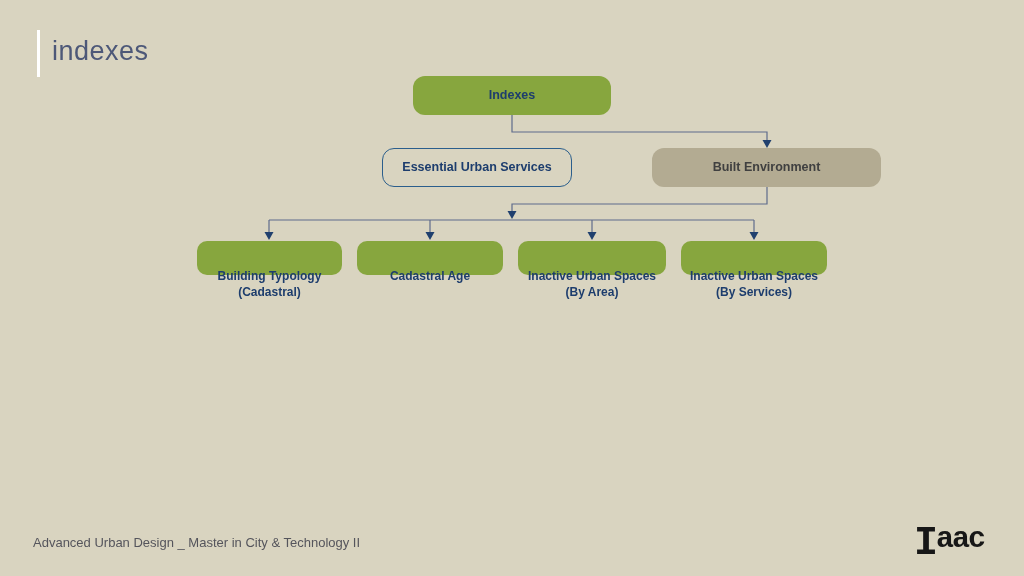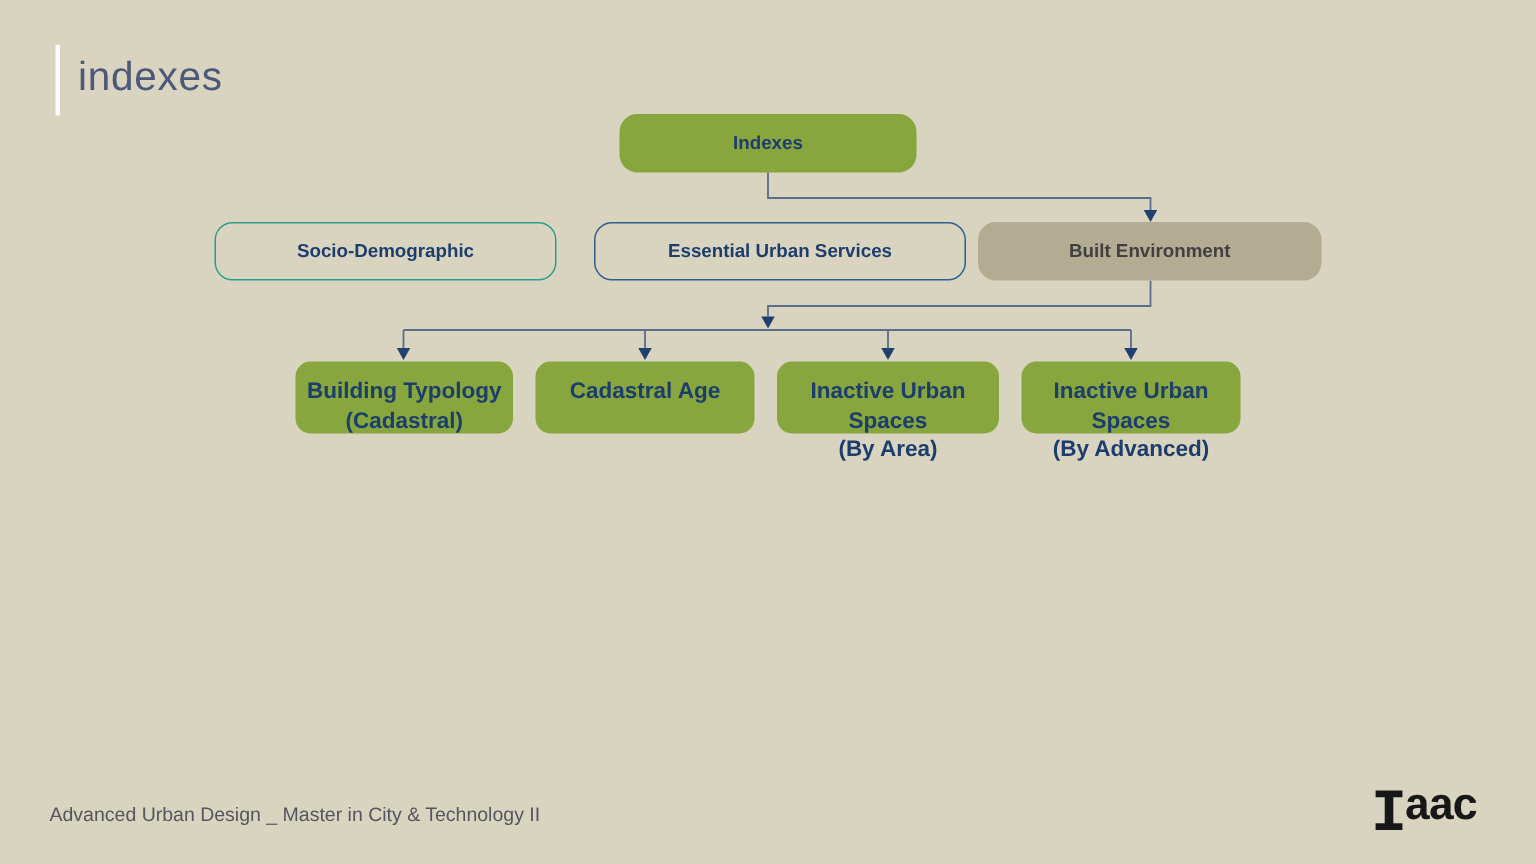"Socio-Demographic" div.node { html: <div> <span>Socio-Demographic</span> </div> -> none }
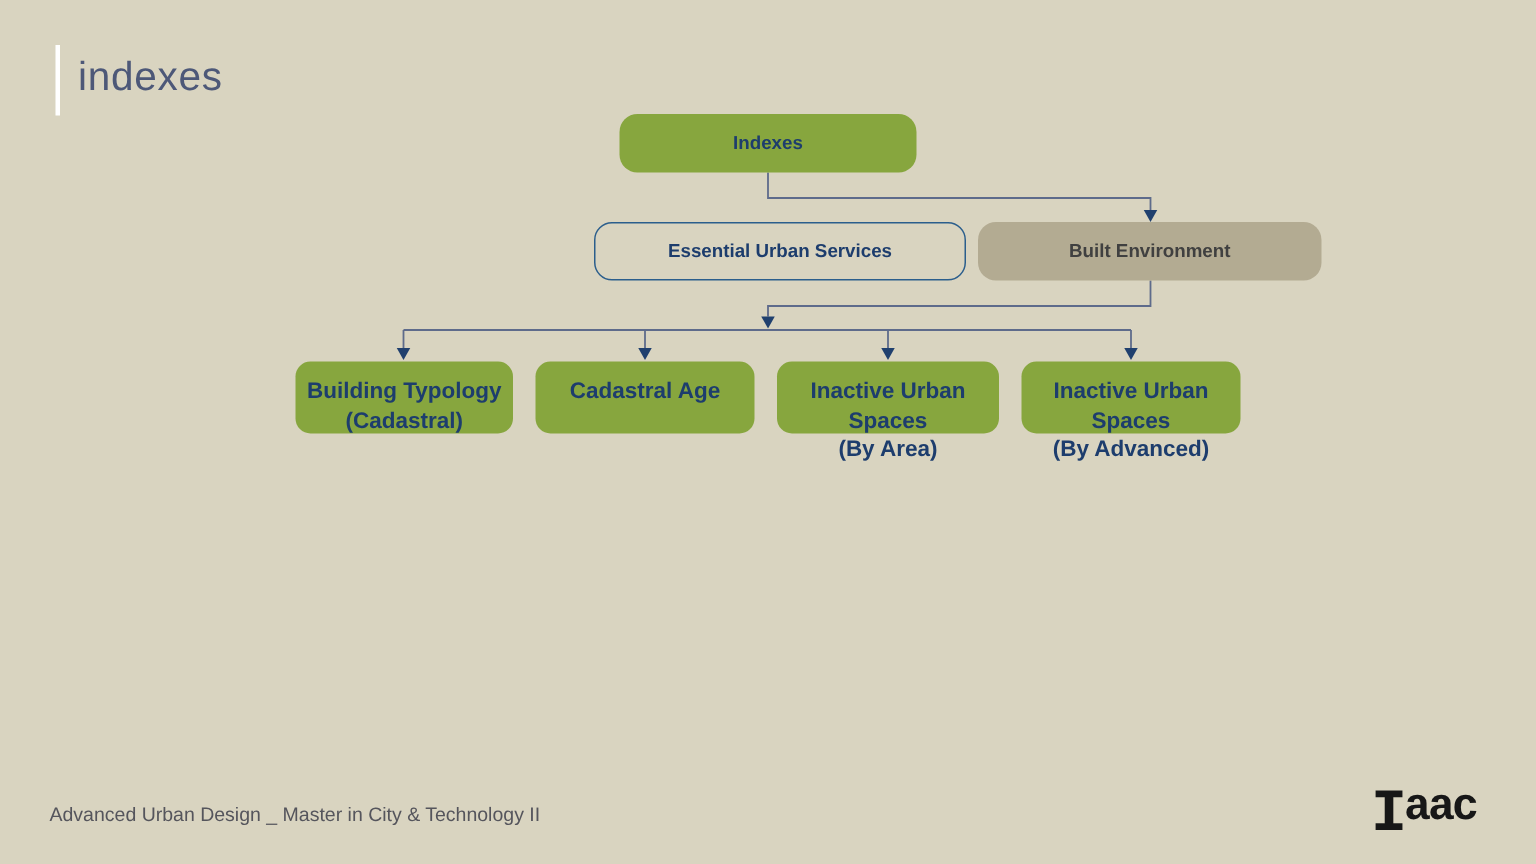"Essential Urban Services" .node-essential { left: 396px -> 382px; width: 248px -> 190px }
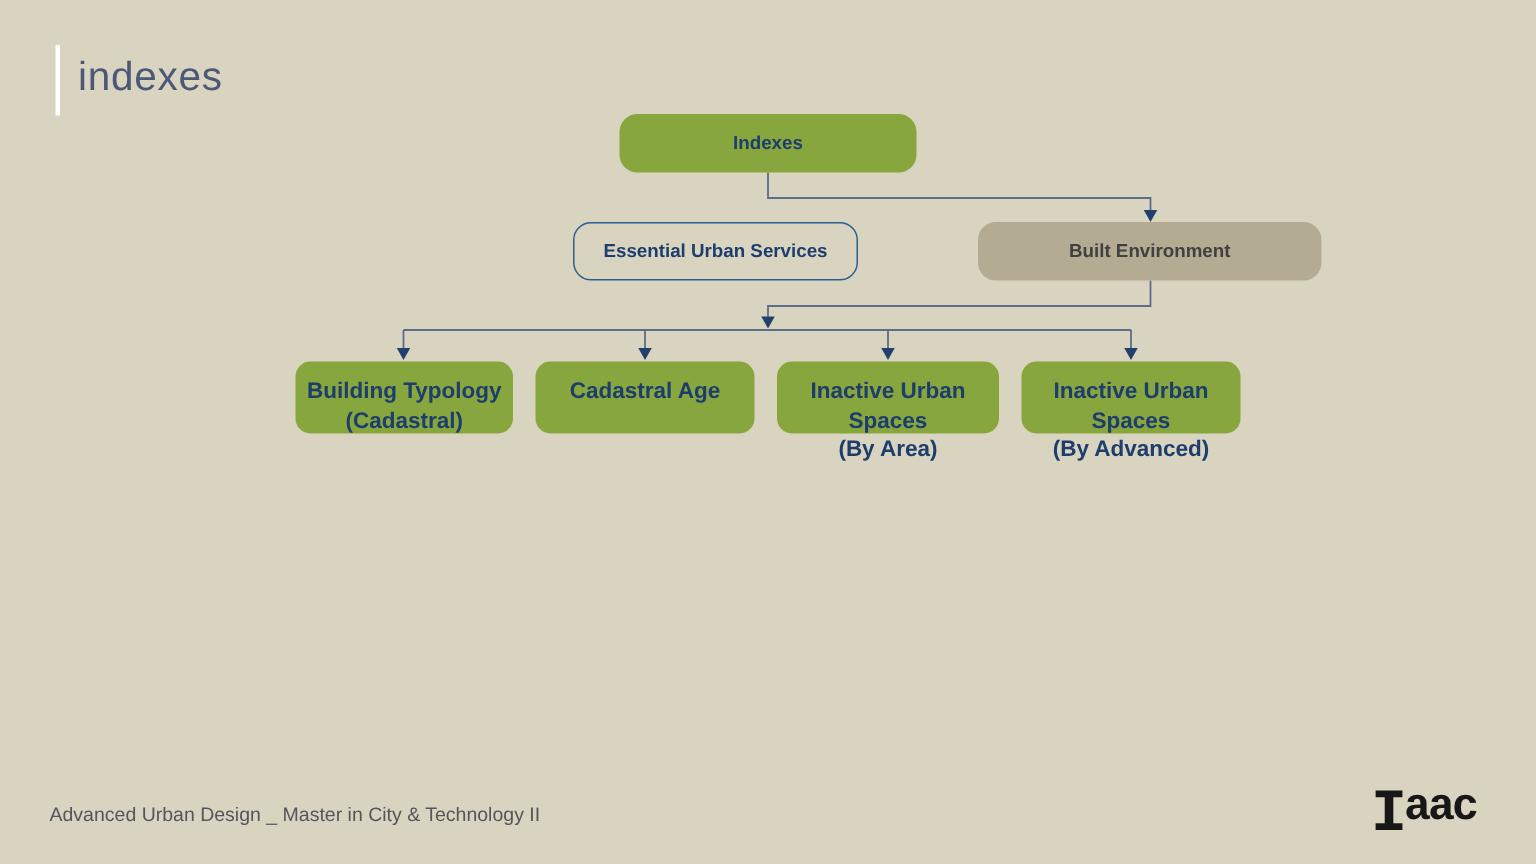"Building Typology" .l3 { font-size: 15px -> 12px; height: 48px -> 34px; padding-top: 10px -> 28px }
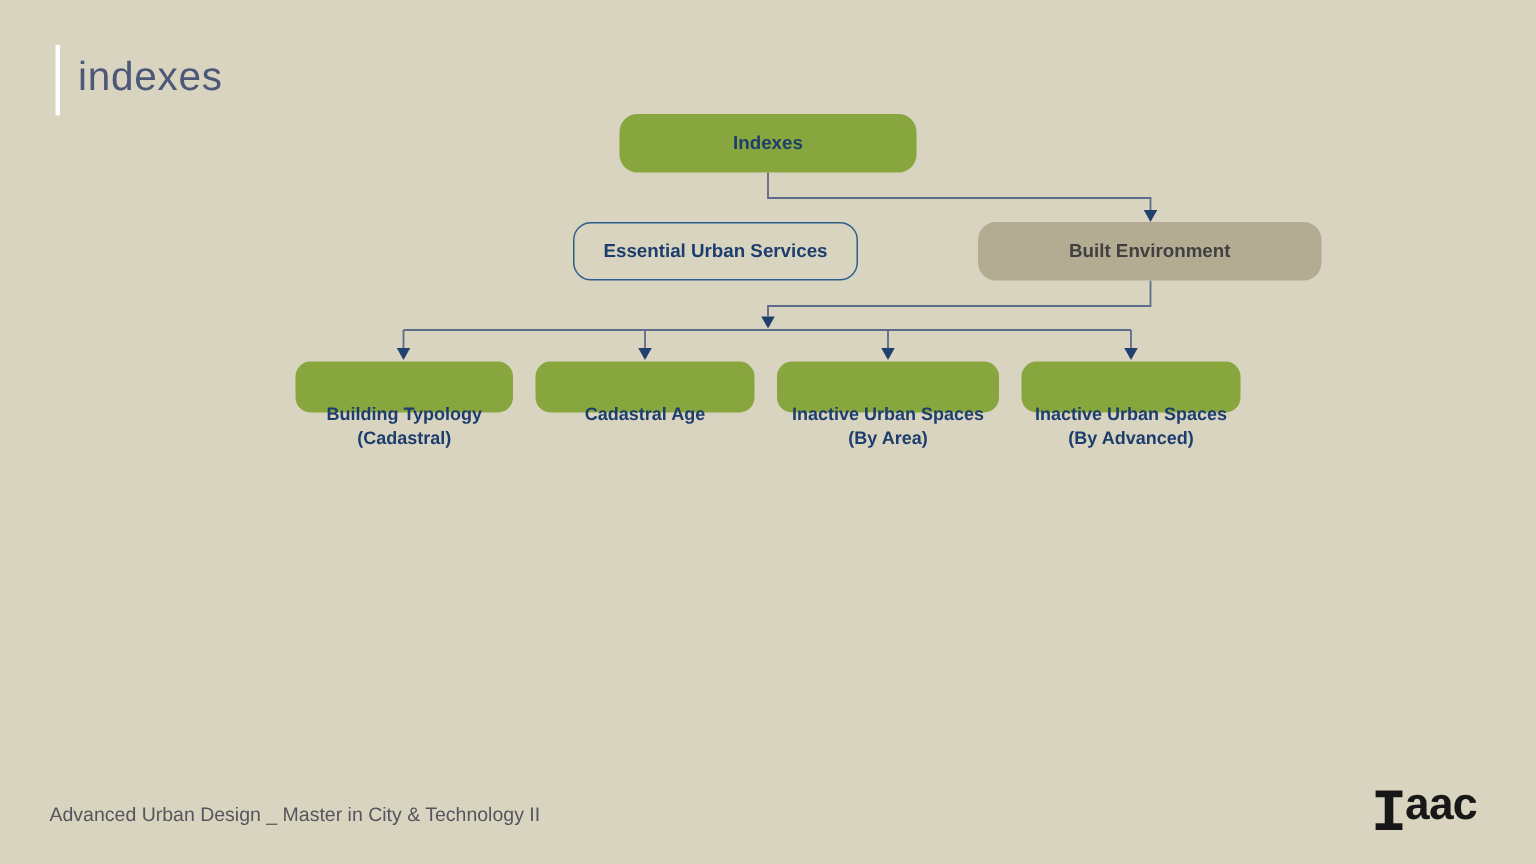"(By Advanced)" span { text: Advanced -> Services }
